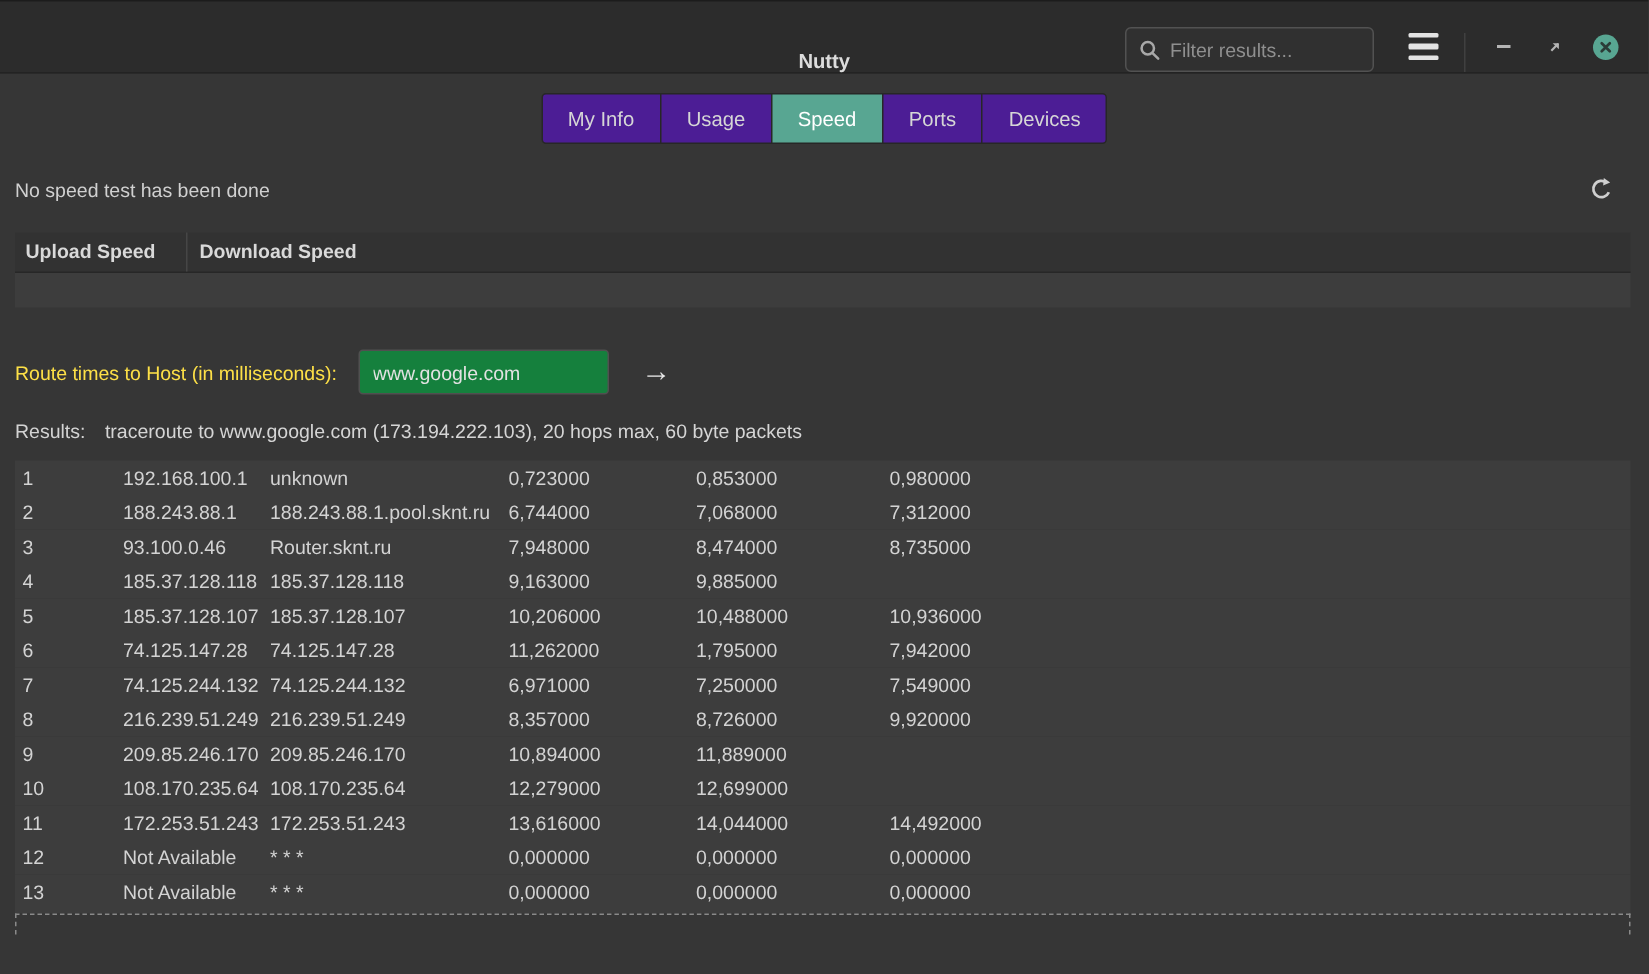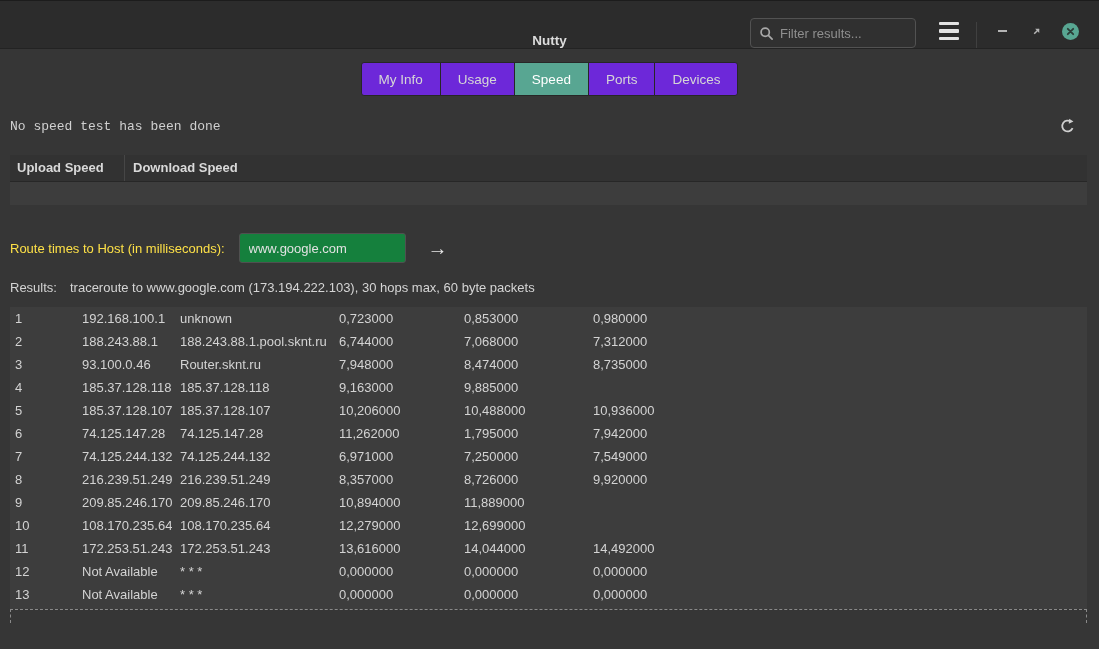"My Info" .tab { background: #6d28d9 -> #4c1d95 }
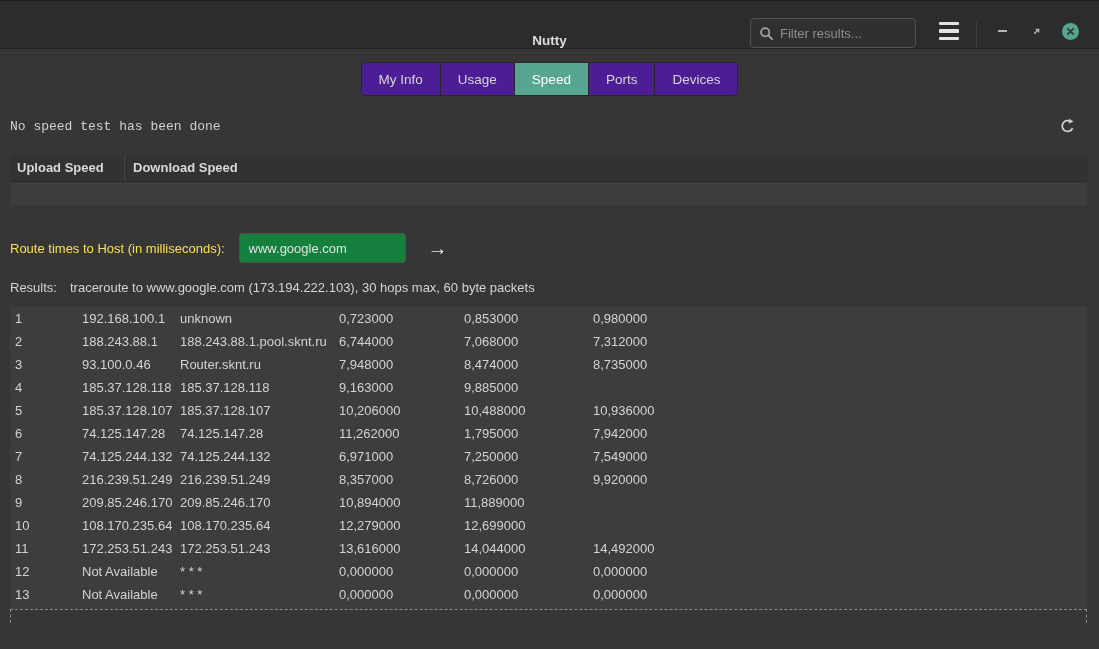"No speed test has been" .status-text { font-family: Liberation Mono, monospace -> none }
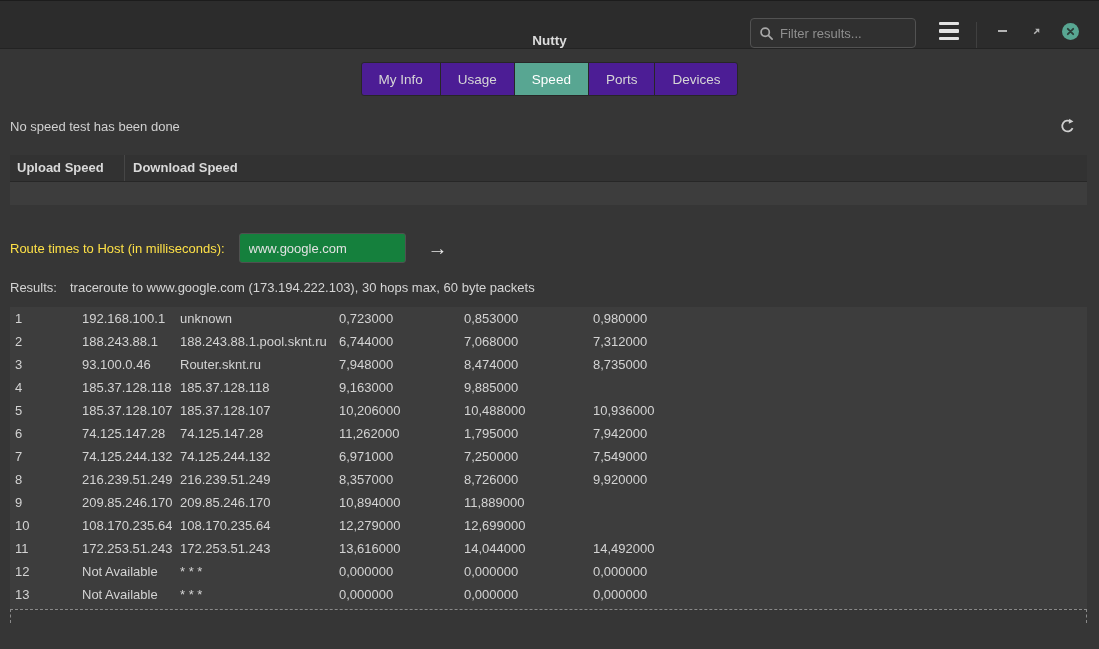"traceroute to www.google.com" span.results-text { text: 30 -> 20 }
